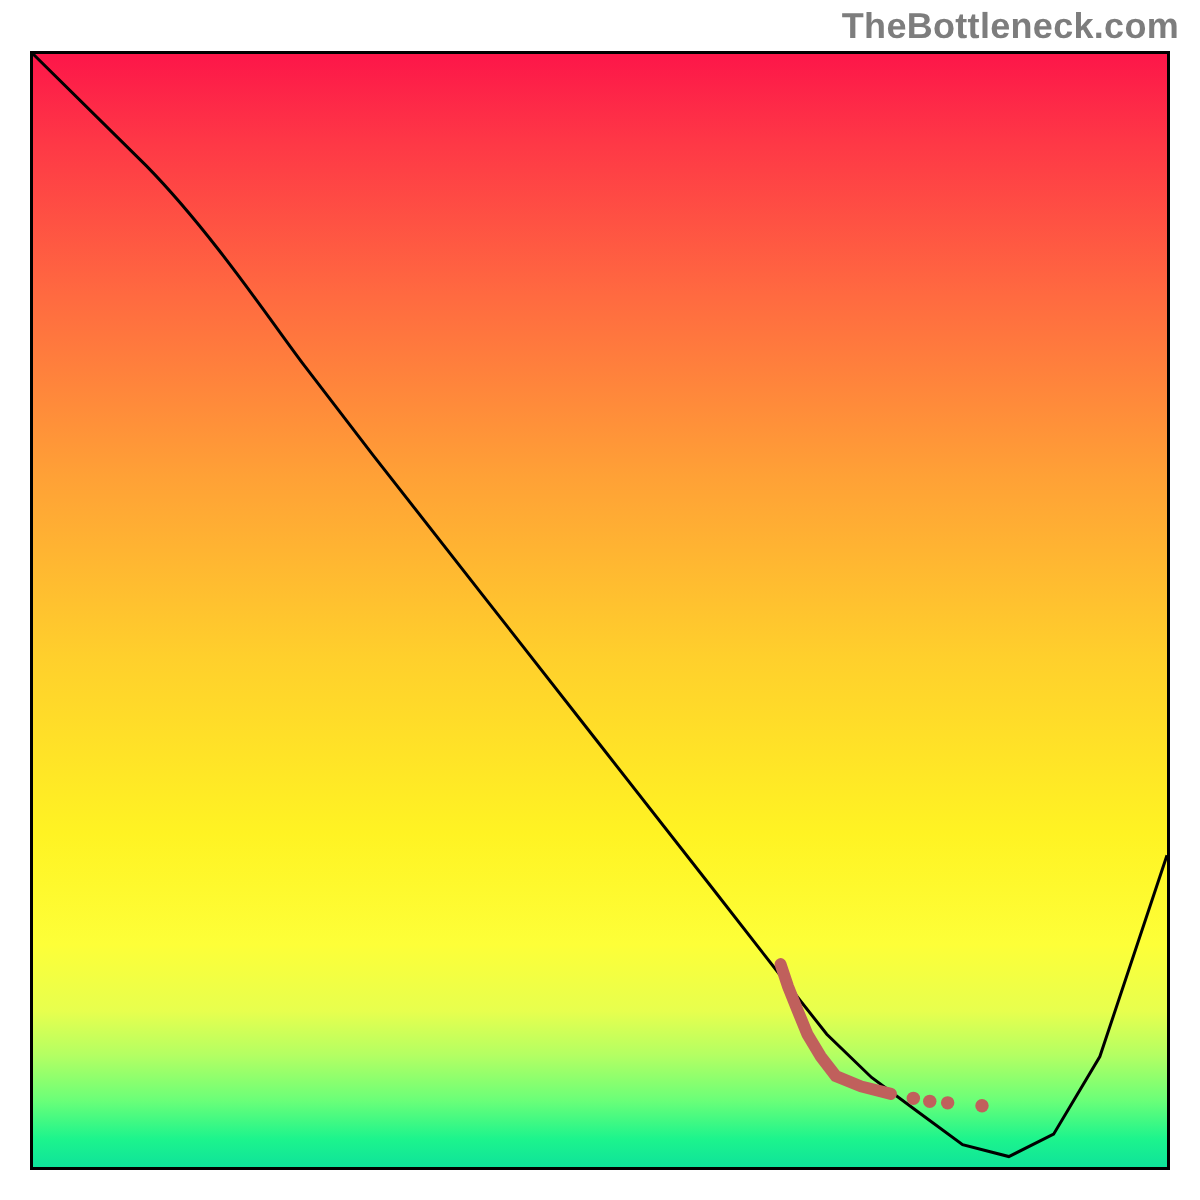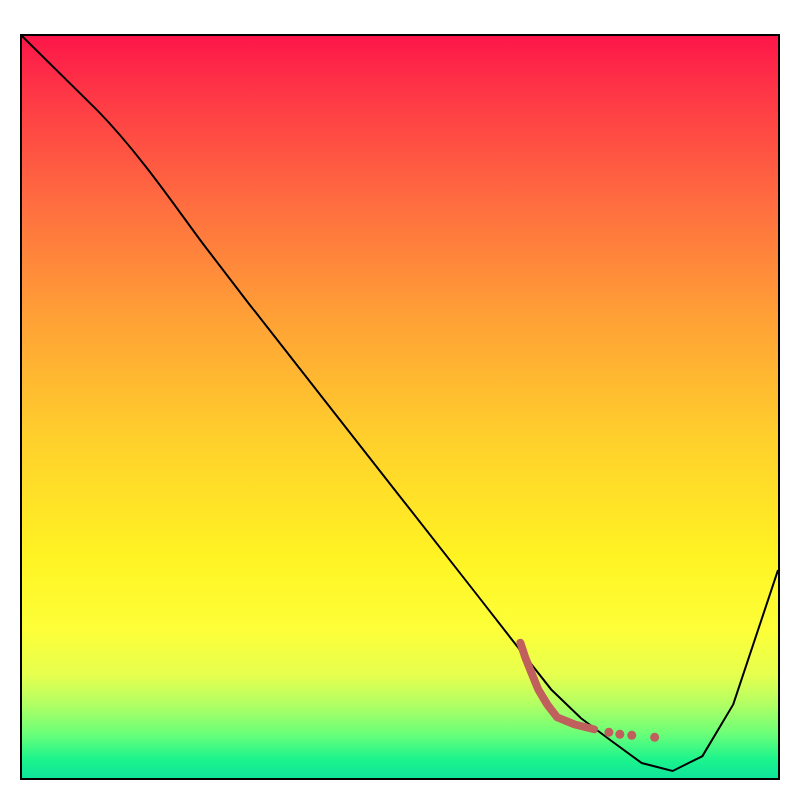"TheBottleneck.com" div.watermark { html: none -> <div>TheBottleneck.com</div> }
